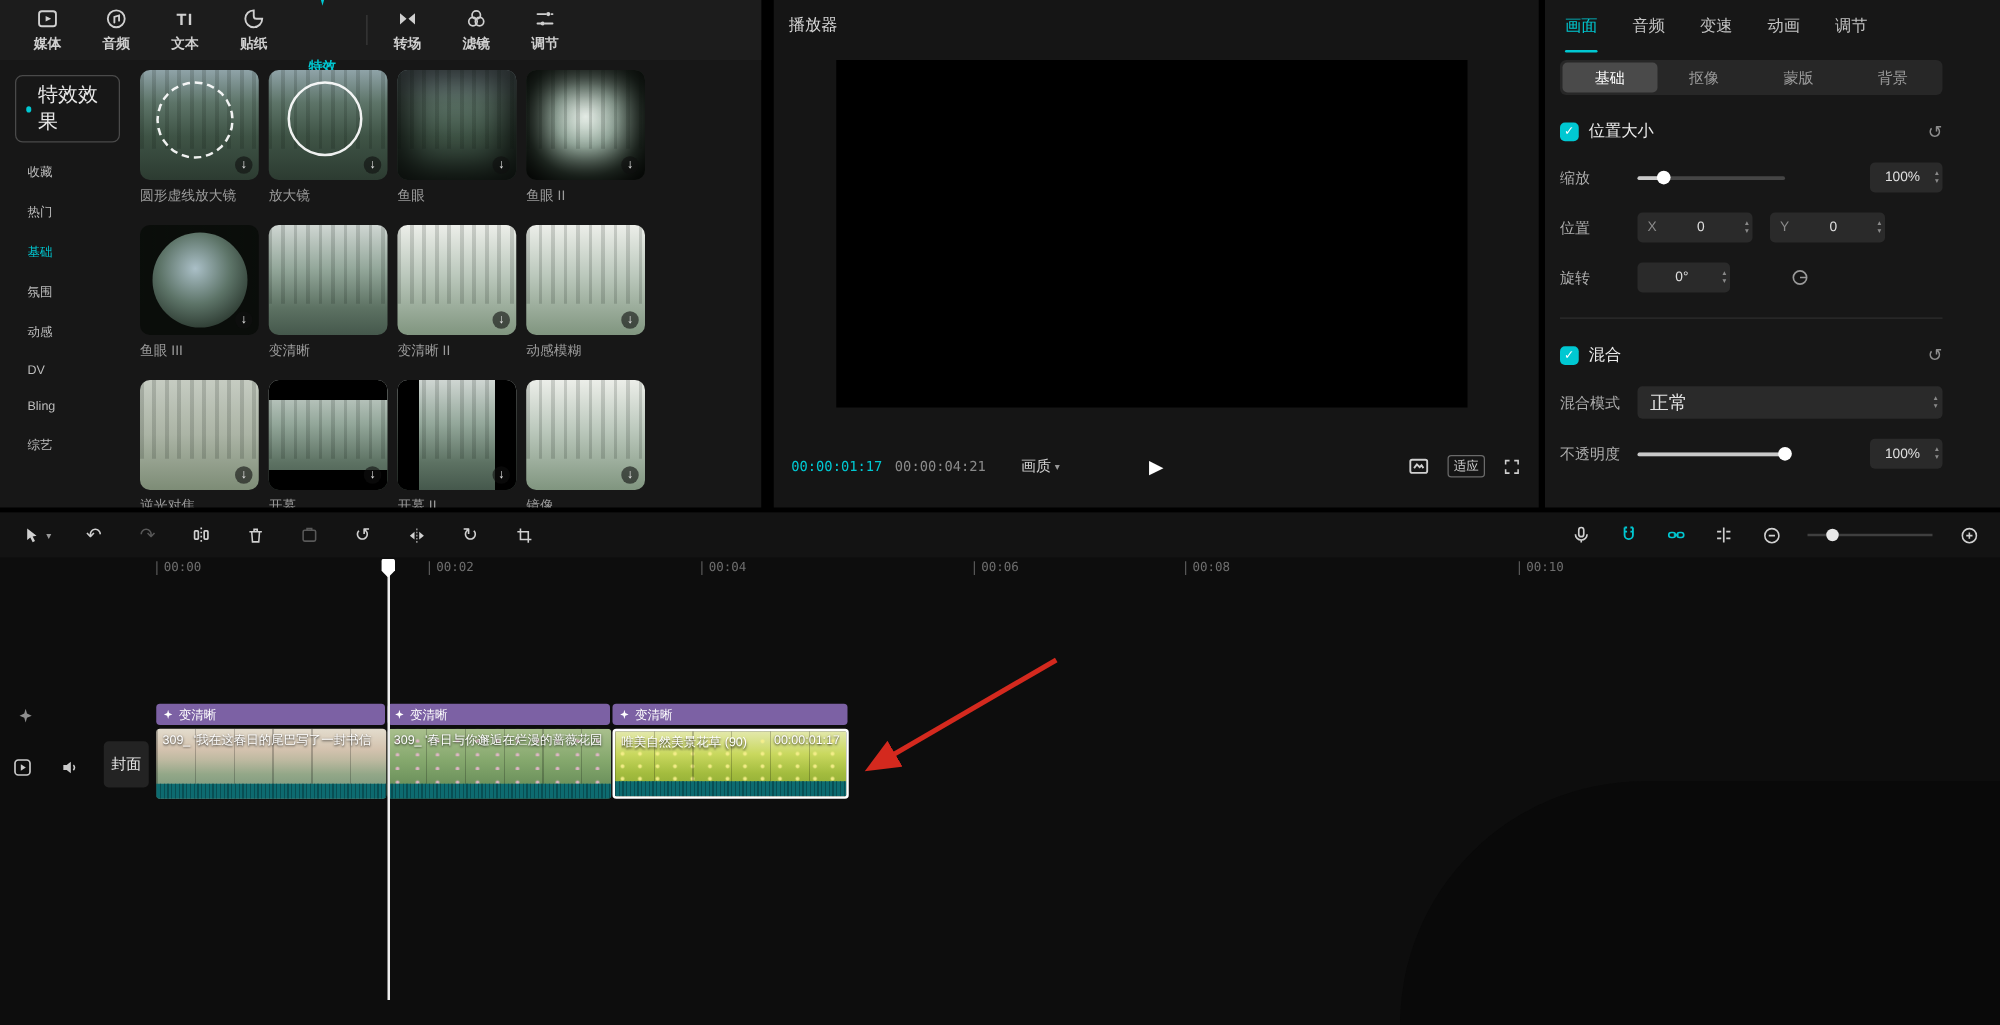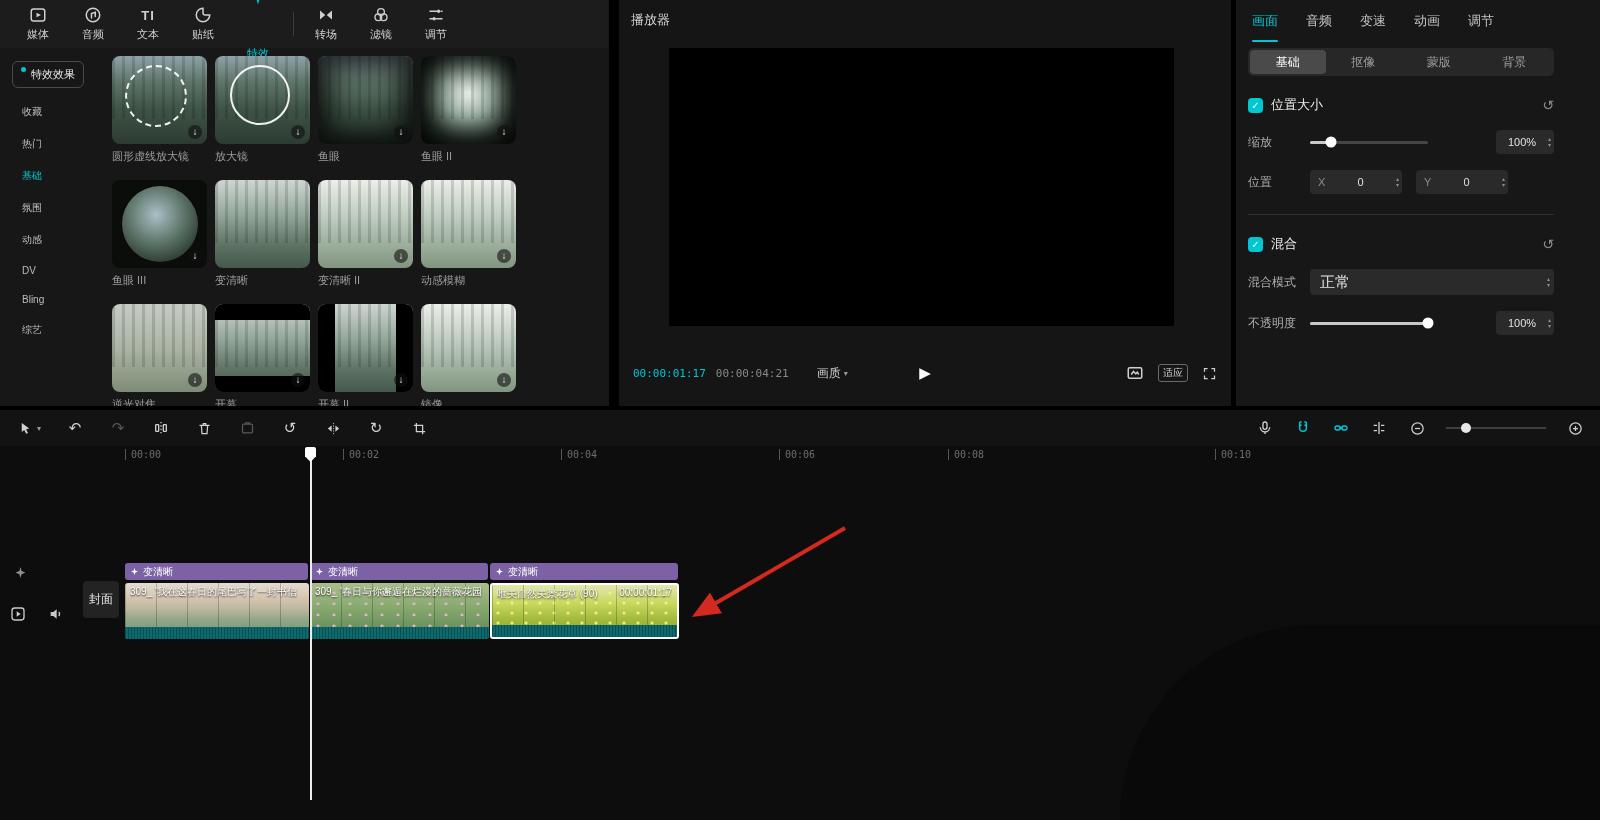"媒体" .mt-item .lb { font-weight: none -> bold }
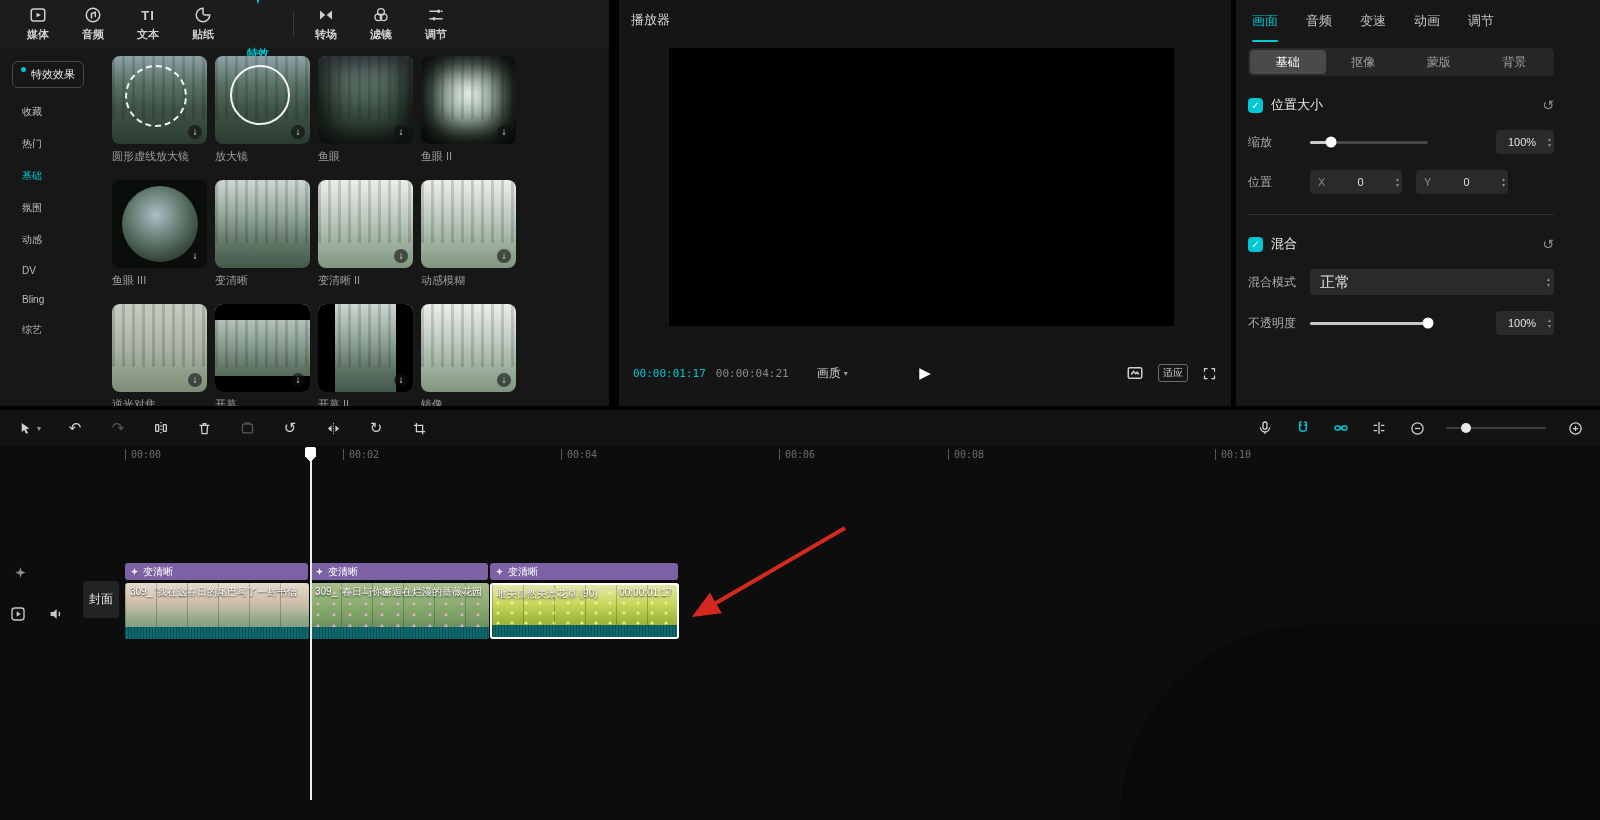"特效效果" .fx-group-chip { align-items: flex-start -> center; font-size: 11px -> 16px }
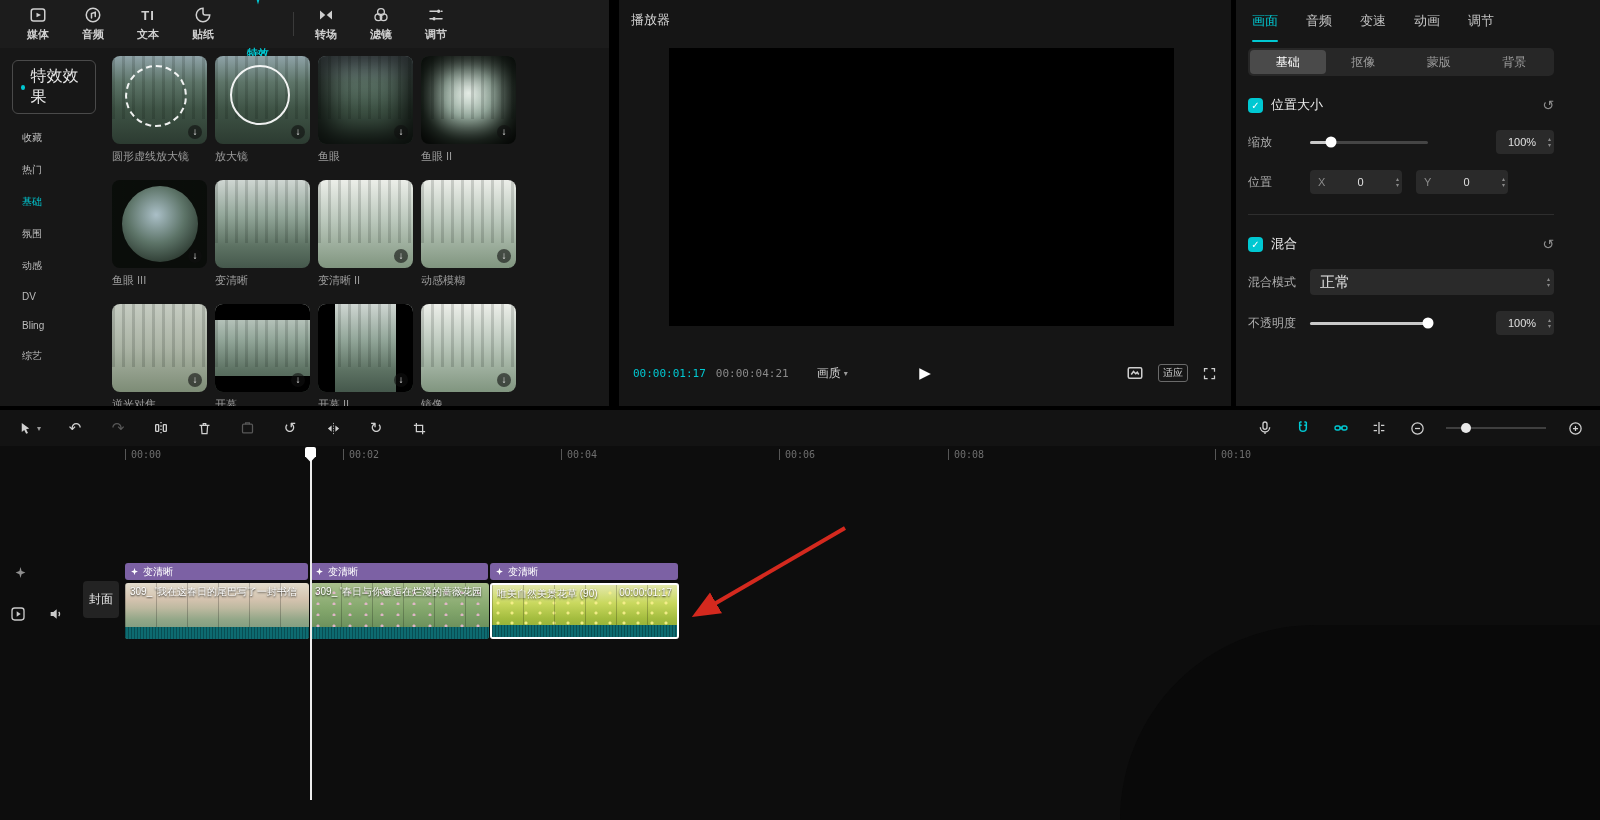"旋转" div.ctl-row { html: none -> <div> <span>旋转</span> <span> <span>0°</span> <span> <span>▴</span> <span>▾</span> </span> </span> <span> <svg> <circle></circle> <path></path> </svg> </span> </div> }
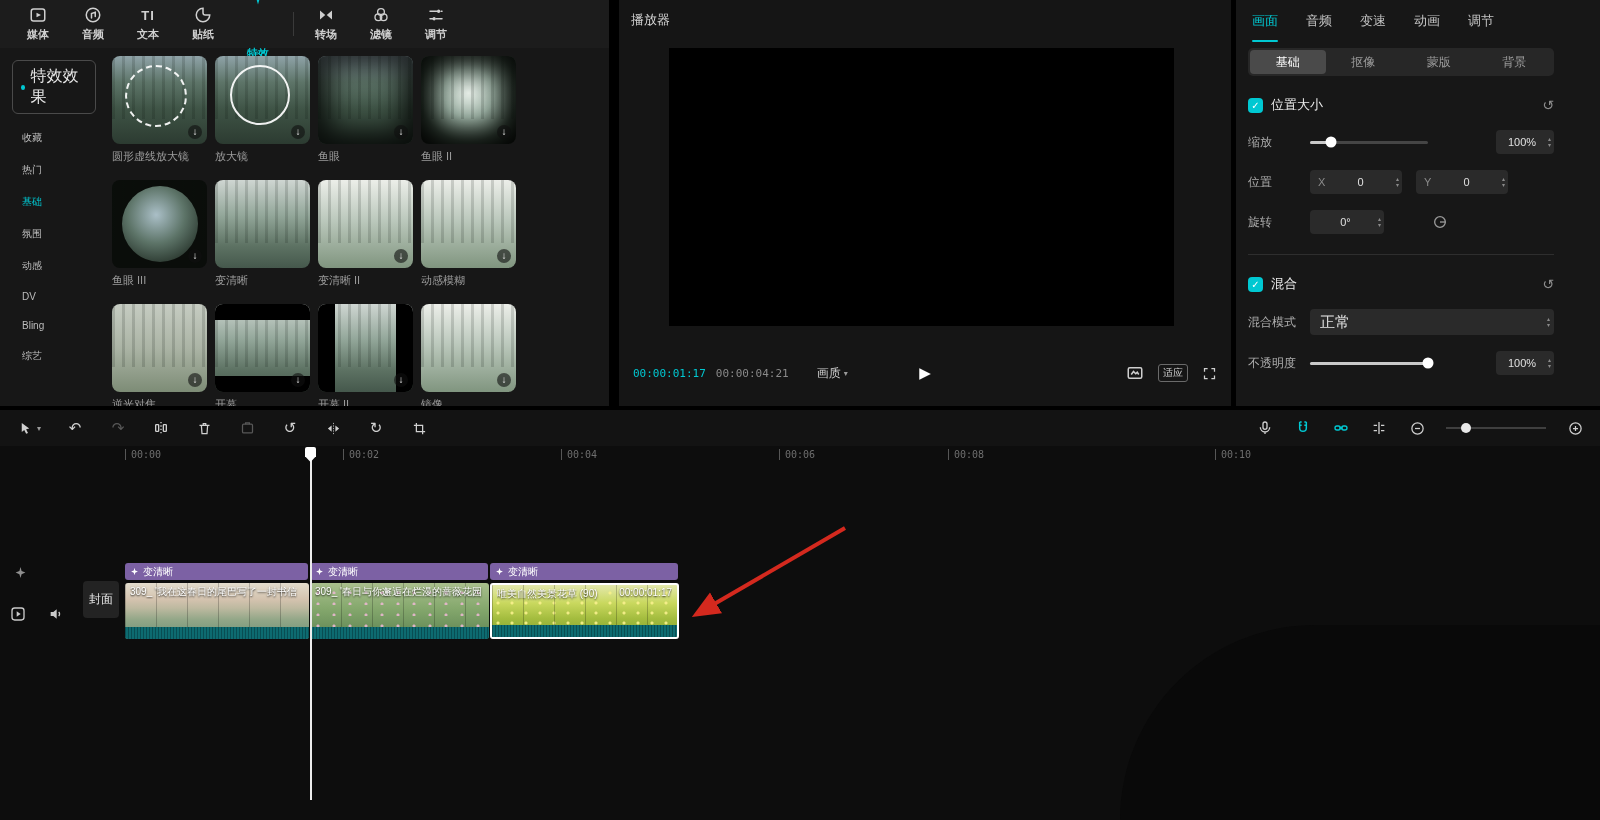"封面" .g-cover { top: 171px -> 183px }
